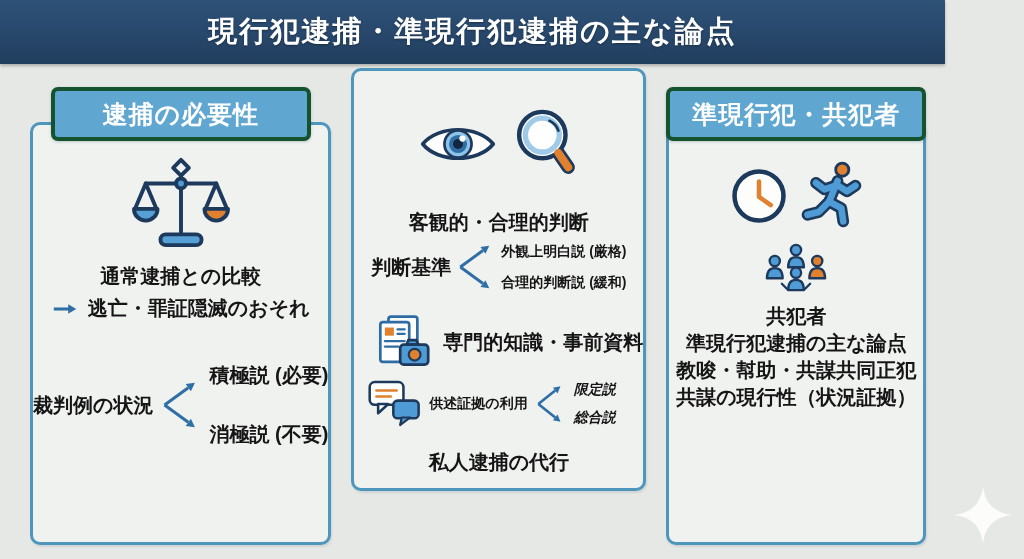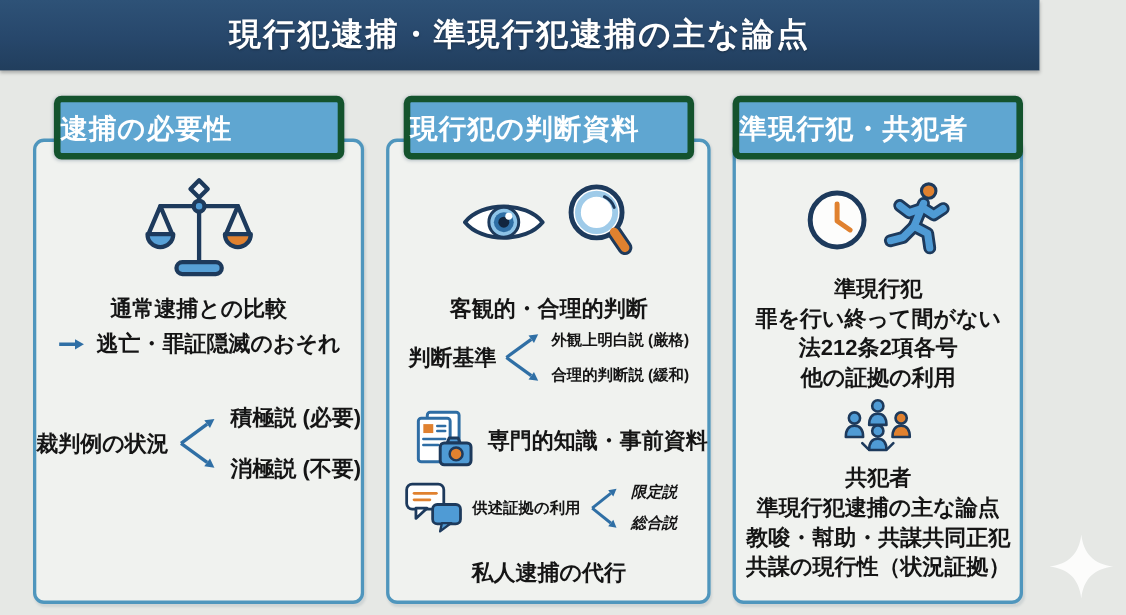"逮捕の必要性" .col-header { border: 6px solid #14532d -> 4px solid #14532d; justify-content: none -> center }
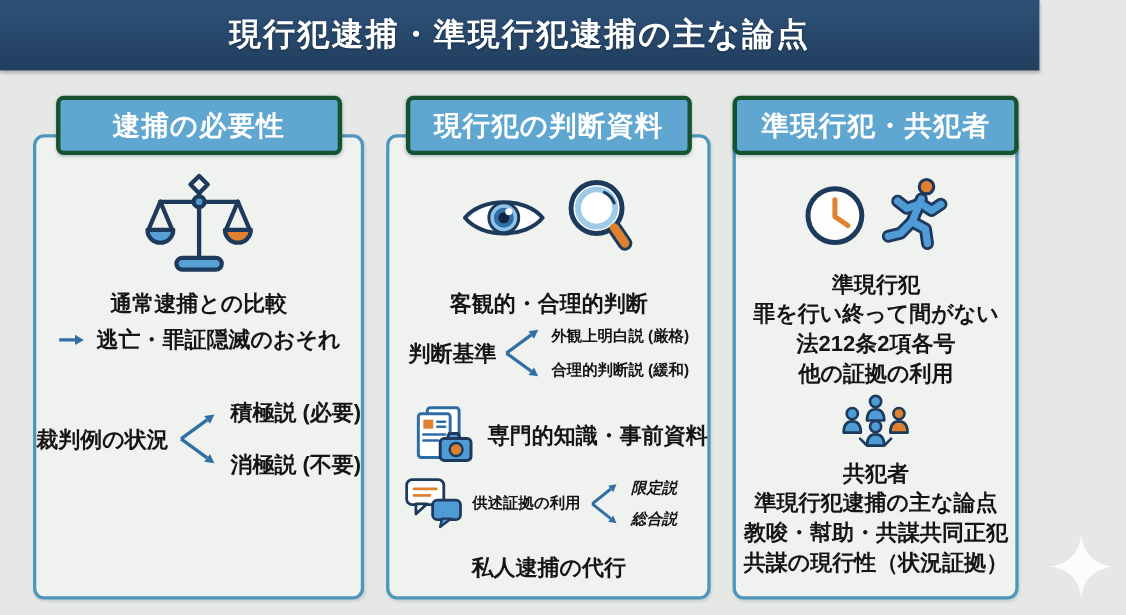"現行犯の判断資料" div.col-header { html: <div> <span>現行犯の判断資料</span> </div> -> none }
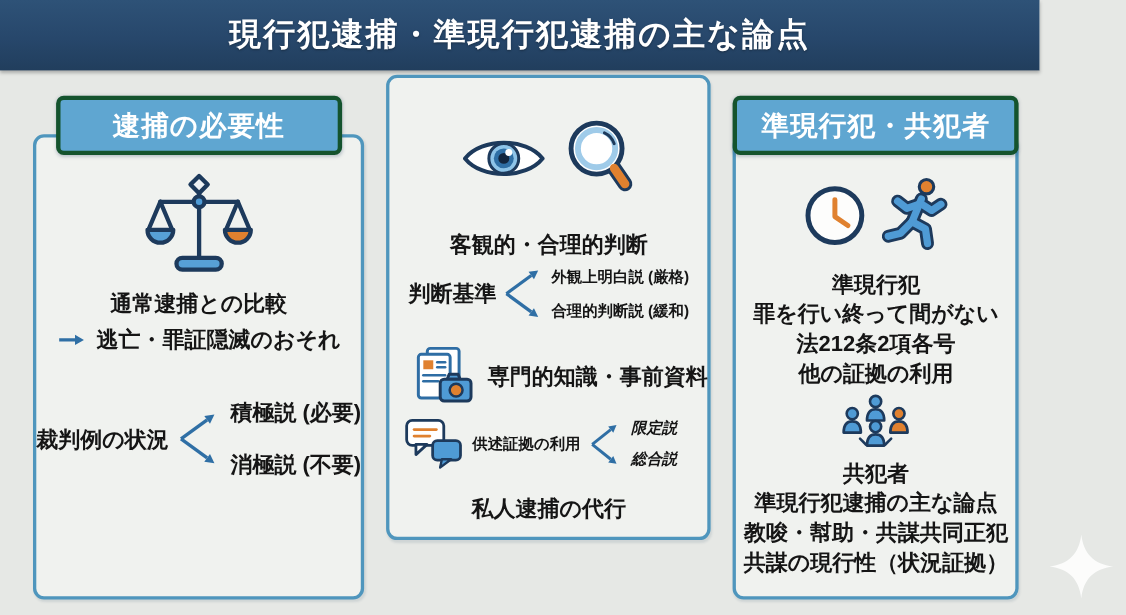"準現行犯" div.center { html: <div> <span>準現行犯</span> <span>罪を行い終って間がない</span> <span>法212条2項各号</span> <span>他の証拠の利用</span> </div> -> none }
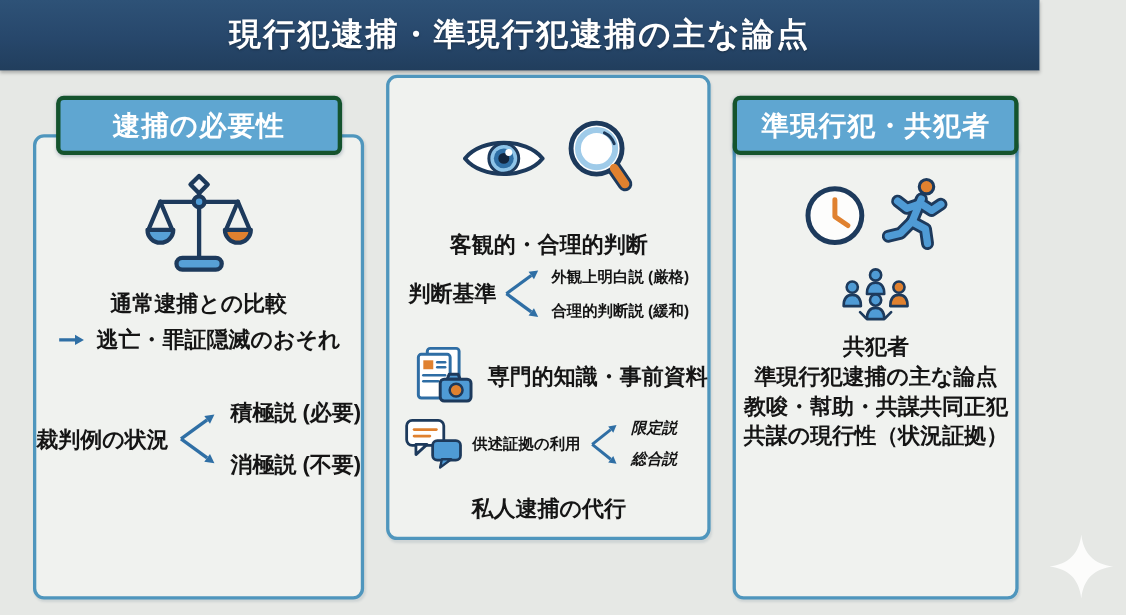"積極説 (必要)" .c1-branch .branch-opts { gap: 20px -> 32px }
